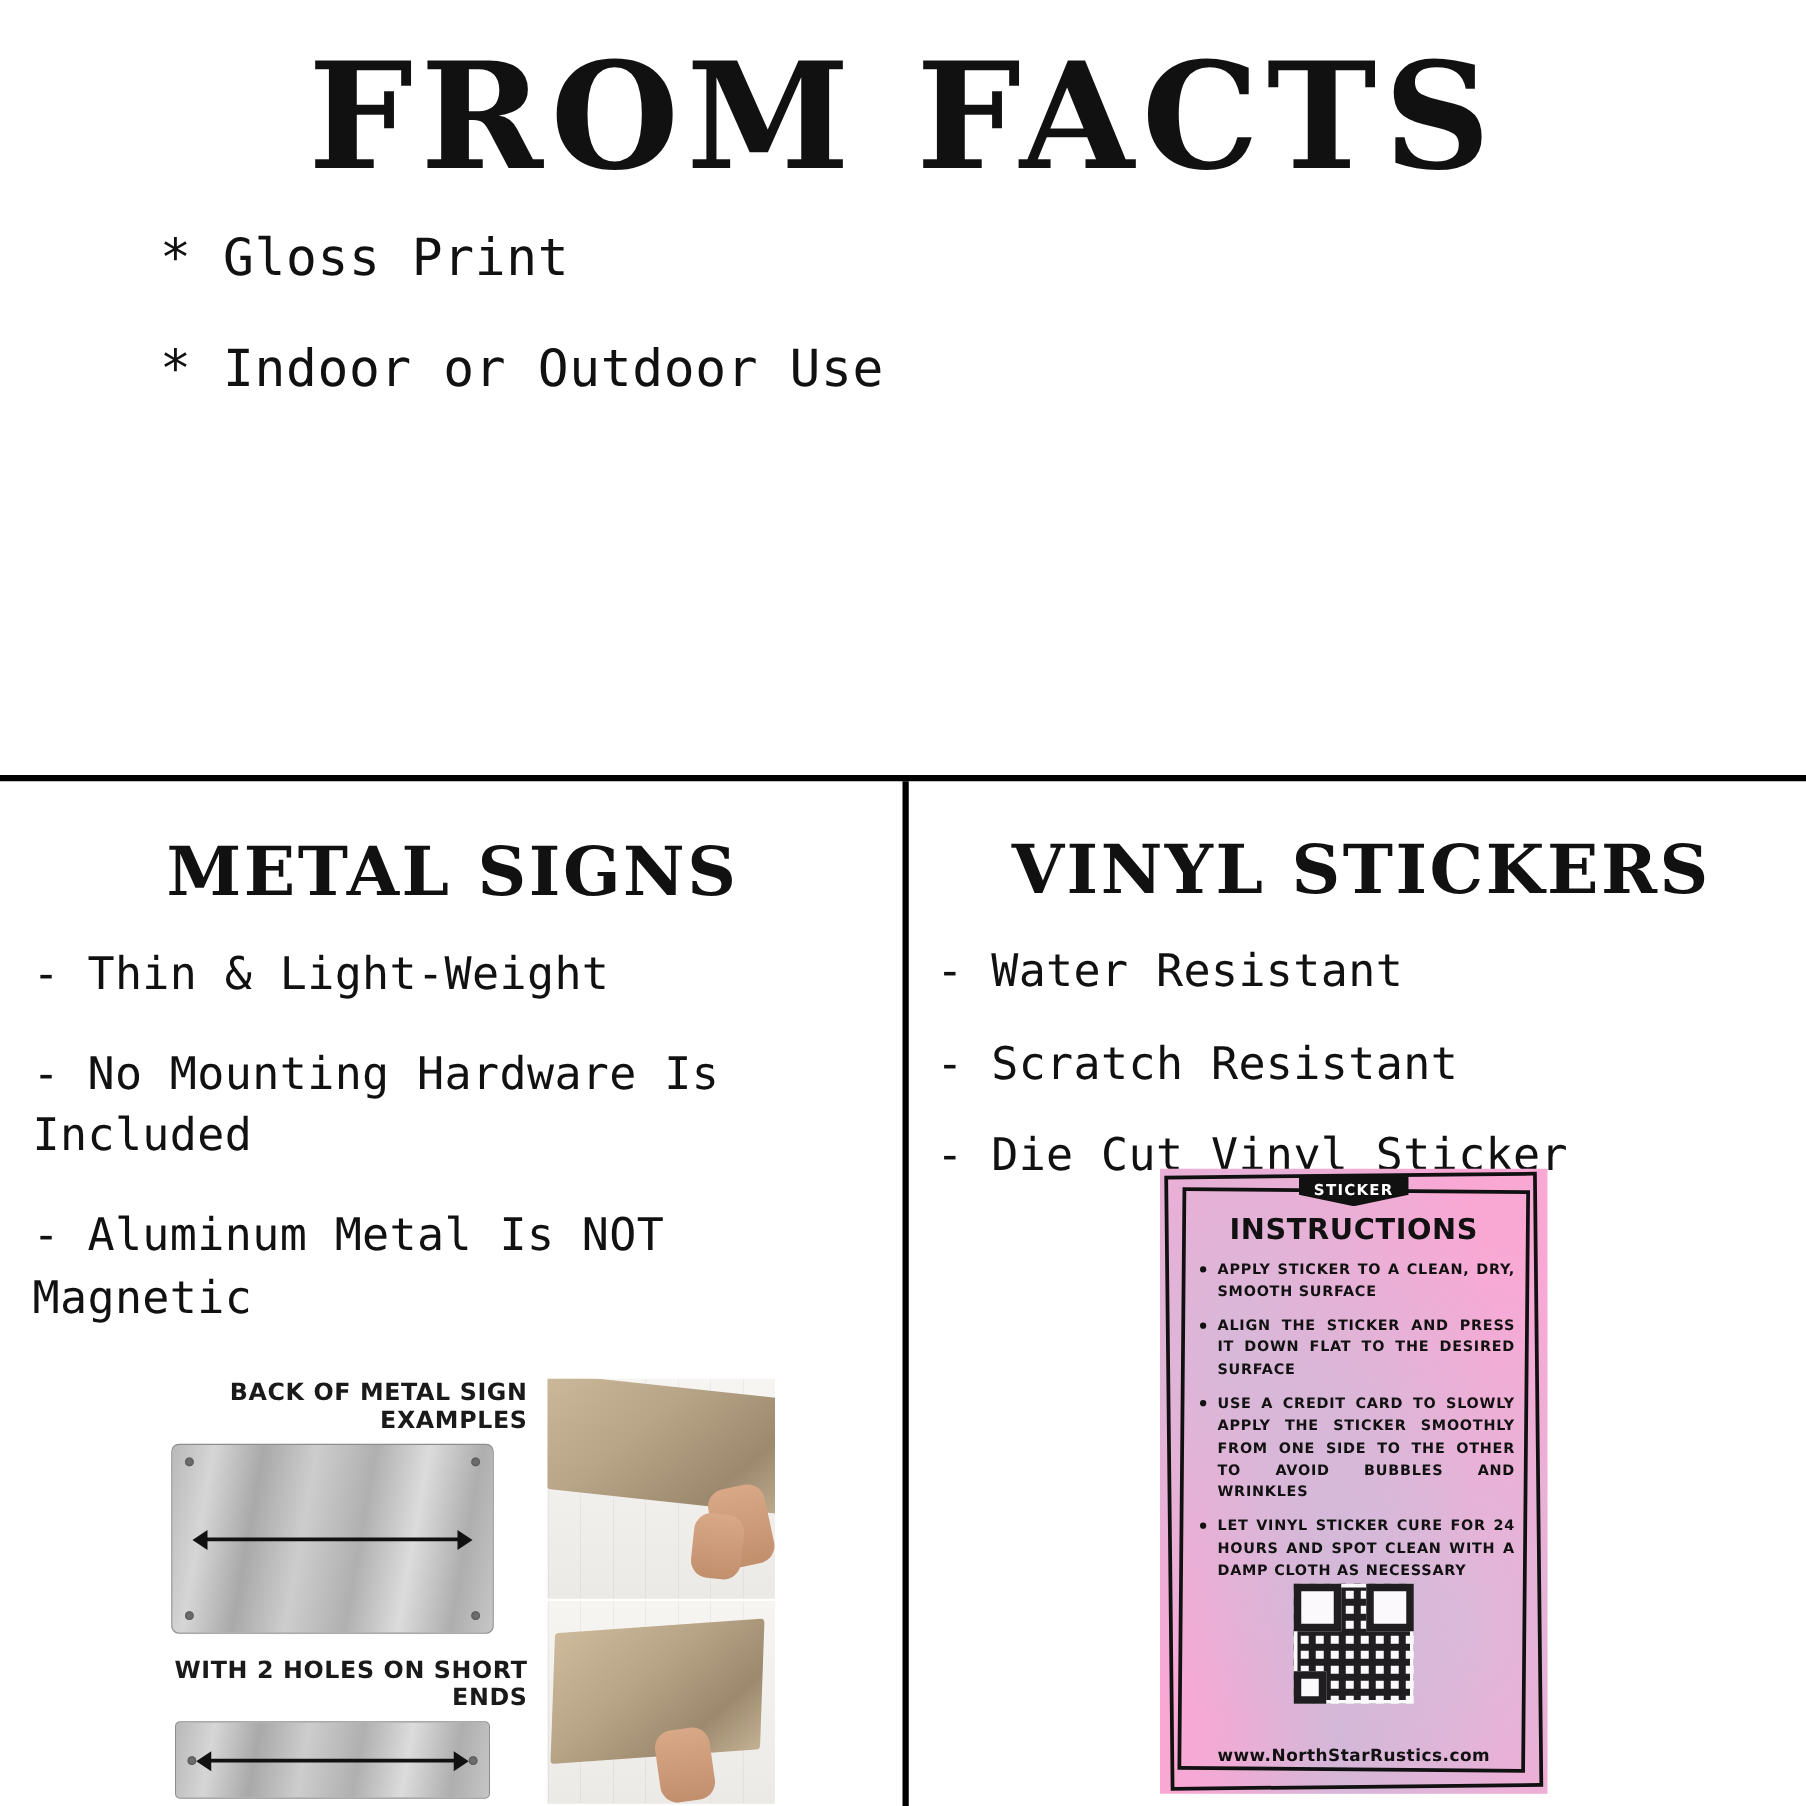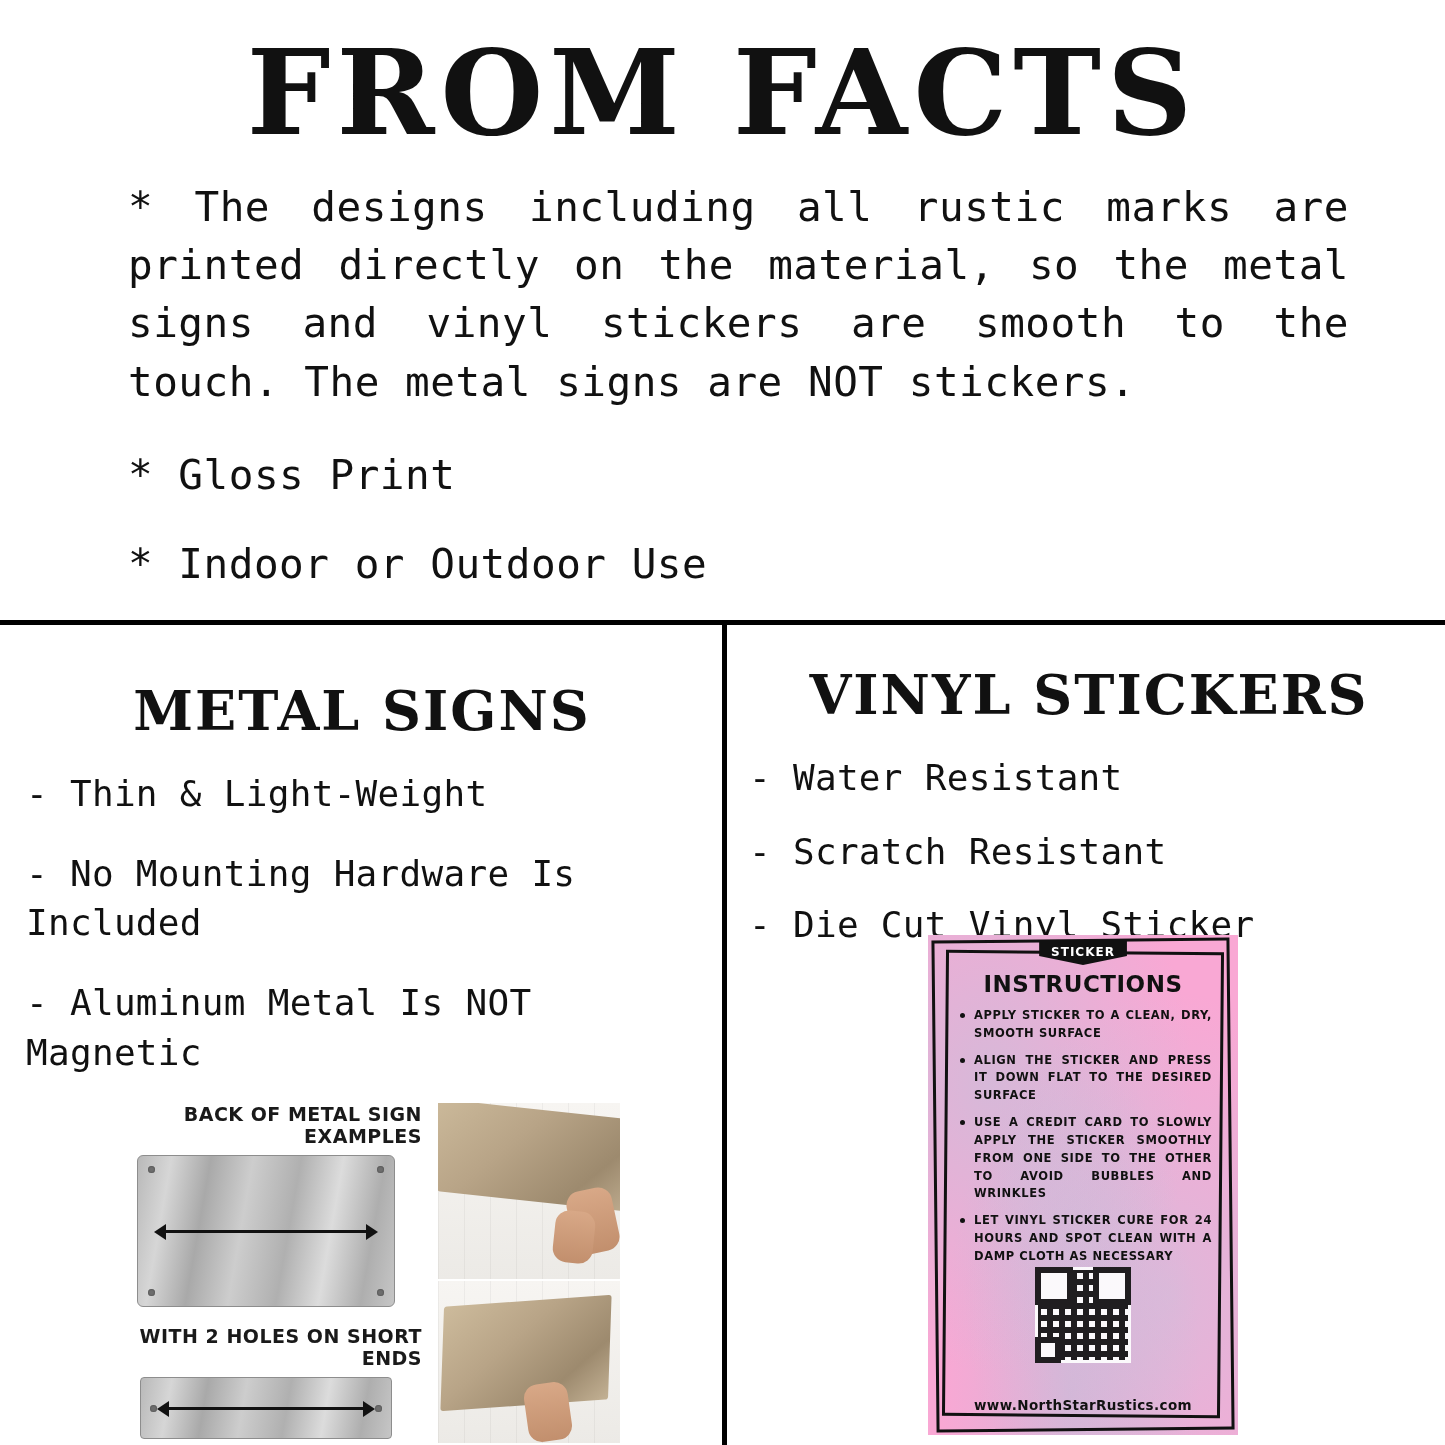"* The designs including all" p.fact-para { html: <p>* The designs including all rustic marks are printed directly on the material, so the metal signs and vinyl stickers are smooth to the touch. The metal signs are NOT stickers.</p> -> none }
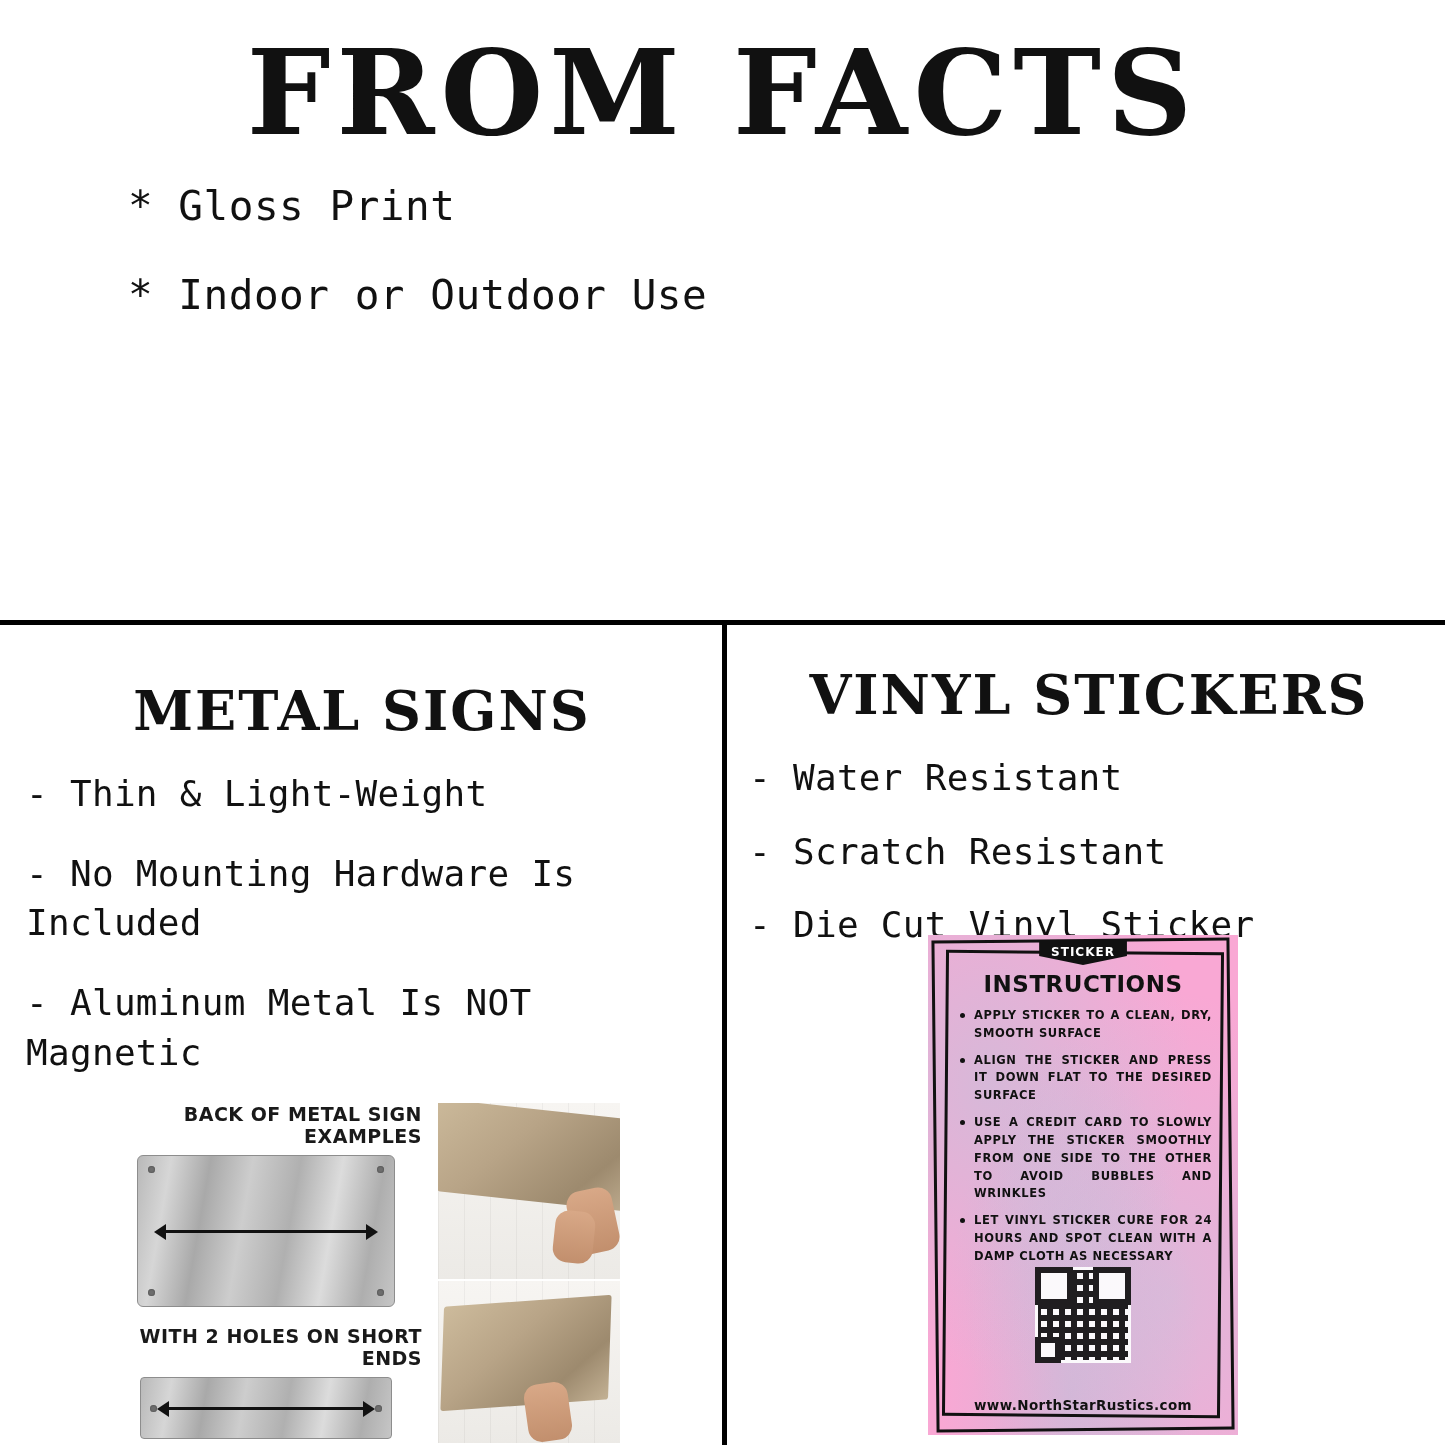"METAL SIGNS" .col-left { padding: 16px 24px 0 26px -> 2px 24px 0 26px }
